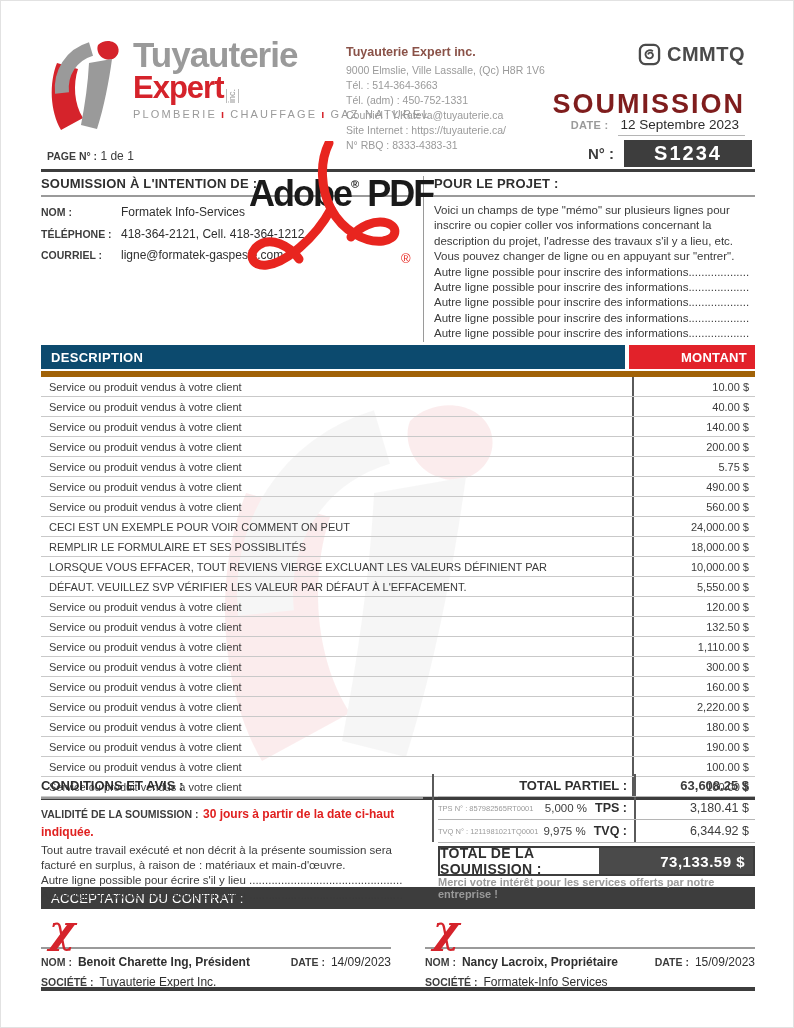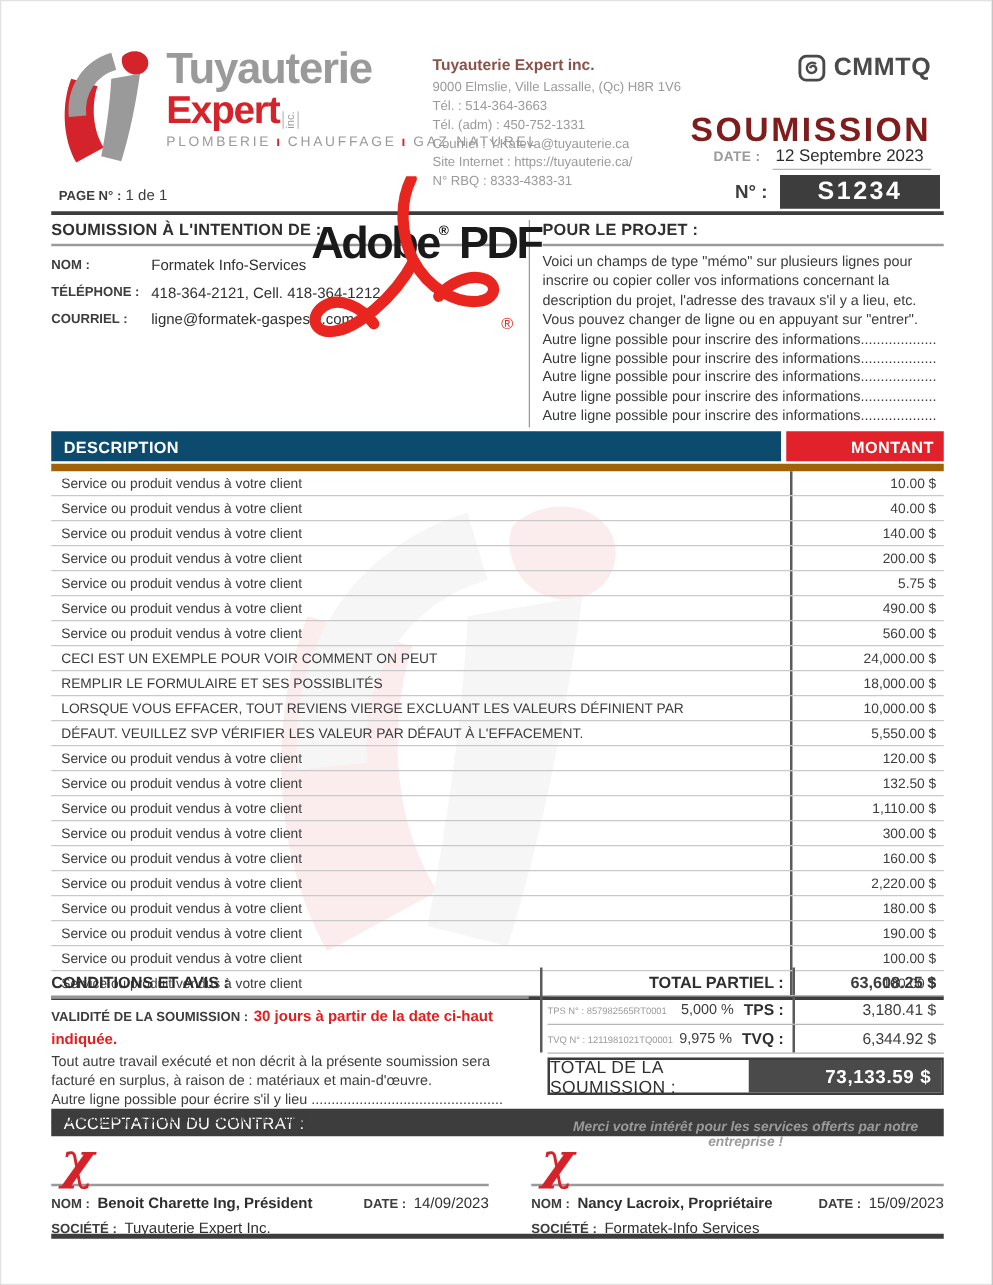"TOTAL DE LA SOUMISSION :" .total-lbl { font-weight: normal -> bold }
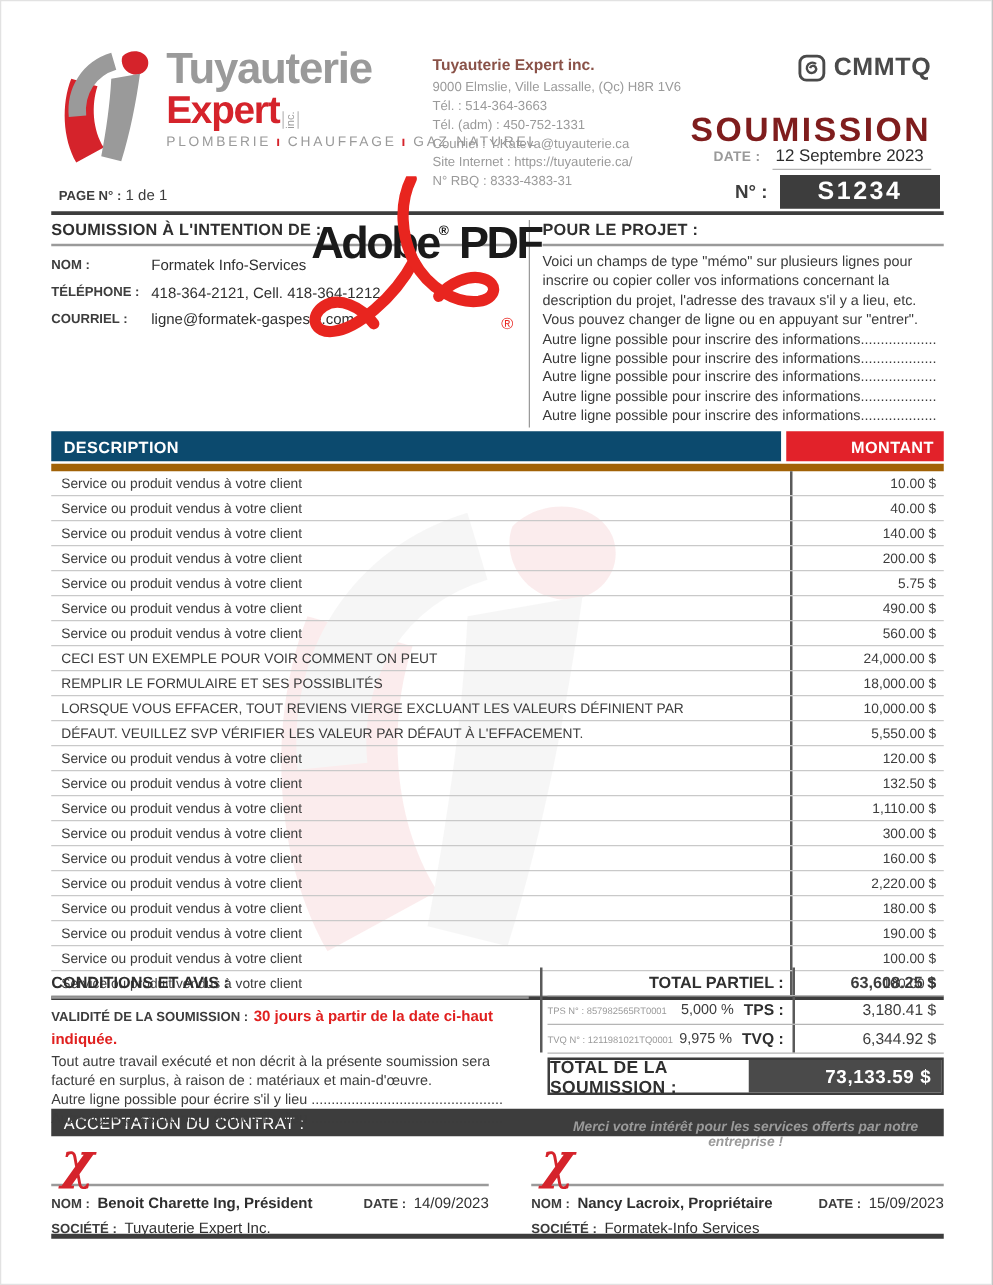"Merci votre intérêt pour les" .thanks { font-style: italic -> none; margin-top: 20px -> 0; text-align: center -> left }
